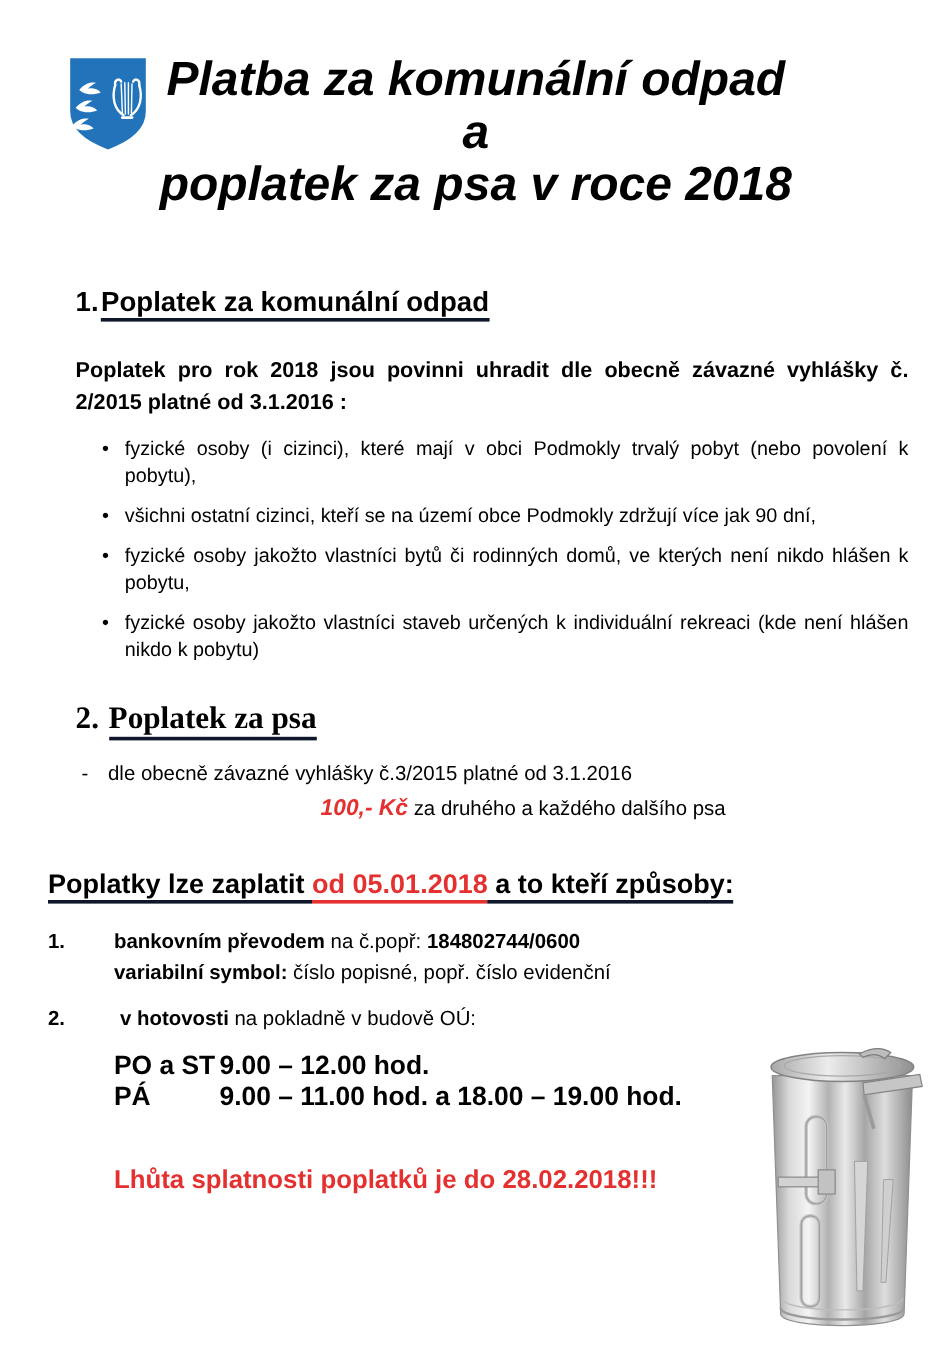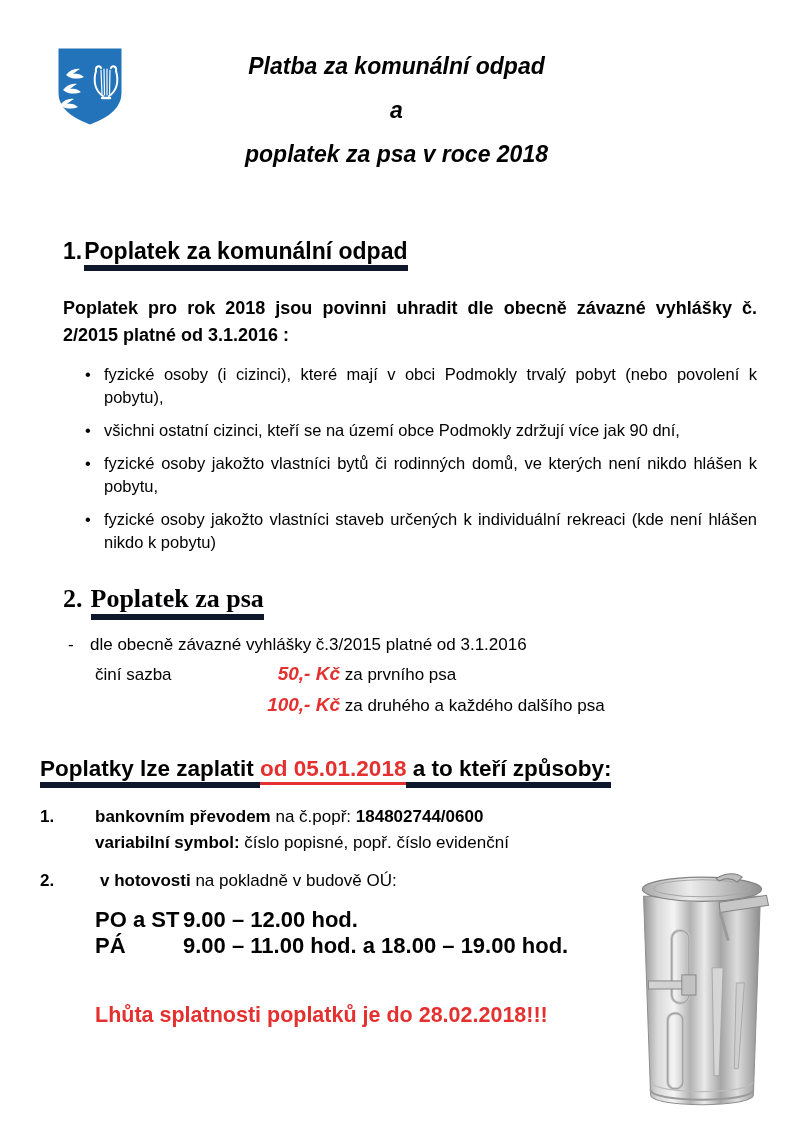"Platba za komunální odpad" .title { font-size: 23px -> 40px }
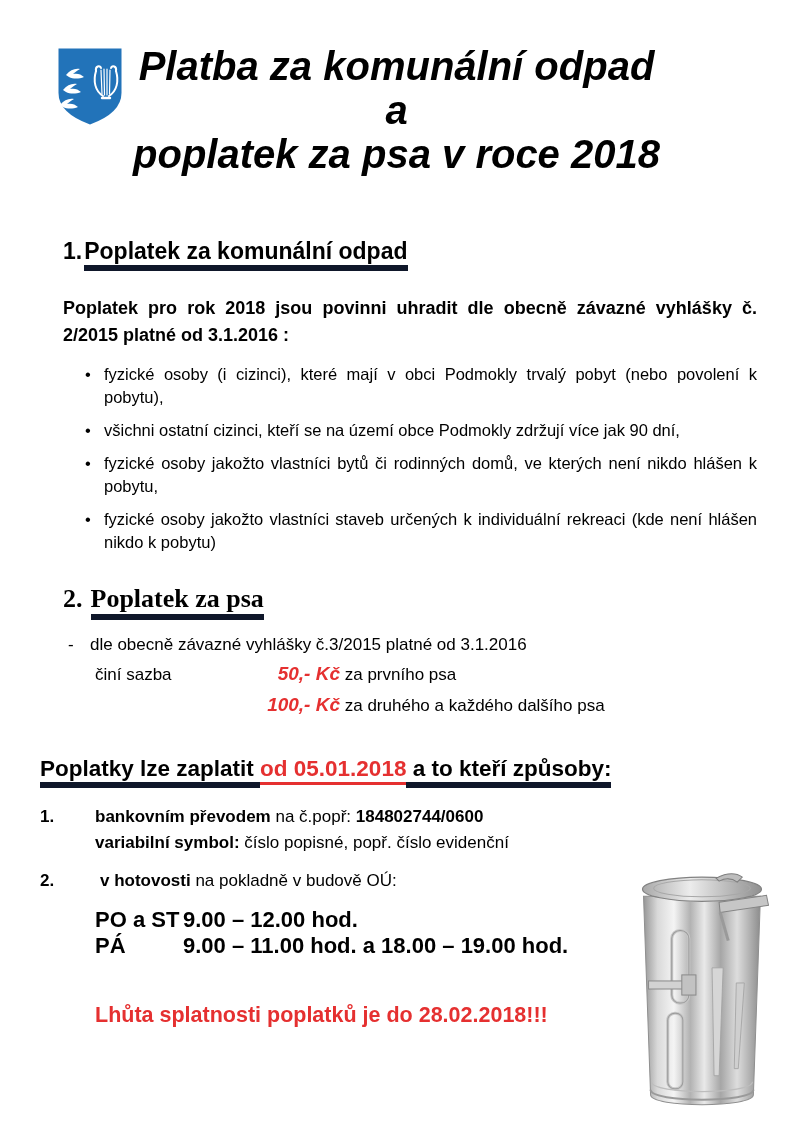"Poplatek za komunální odpad" .u-black { border-bottom: 6px solid #0f172a -> 3px solid #0f172a }
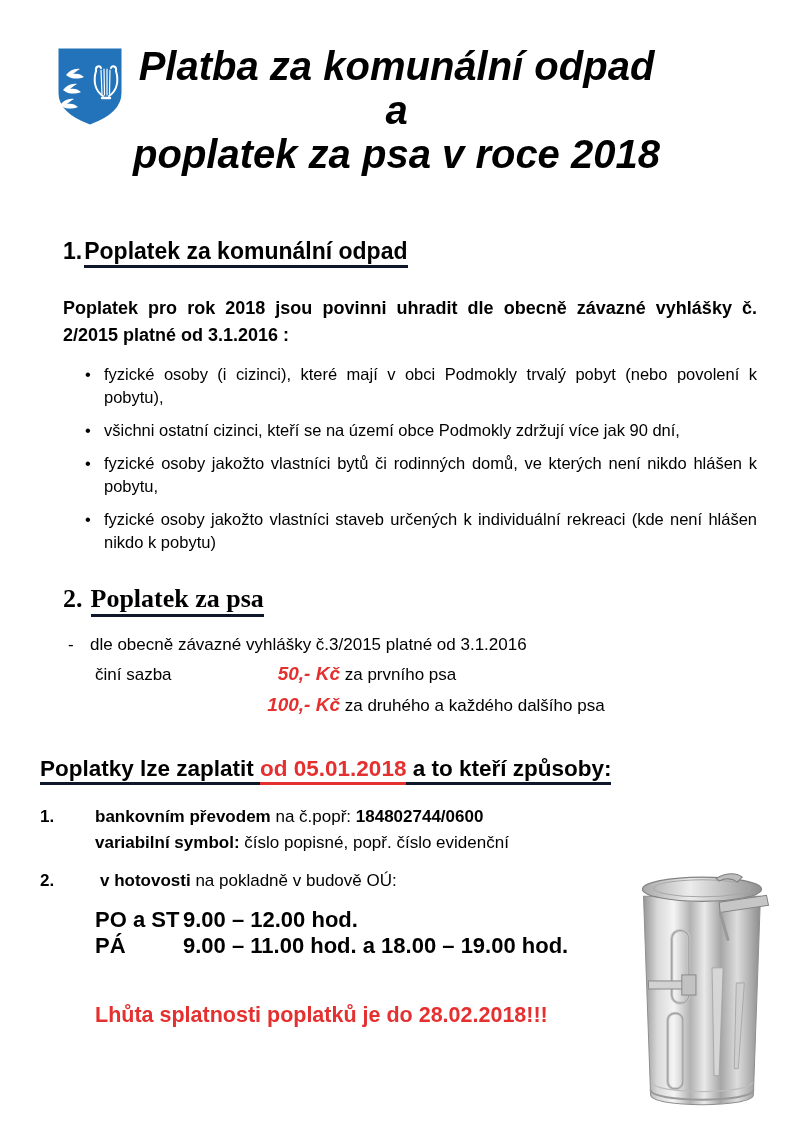"činí sazba 50,- Kč za" div.rate-row { html: <div> <span>činí sazba</span><span>50,- Kč</span><span> za prvního psa</span> </div> -> none }
